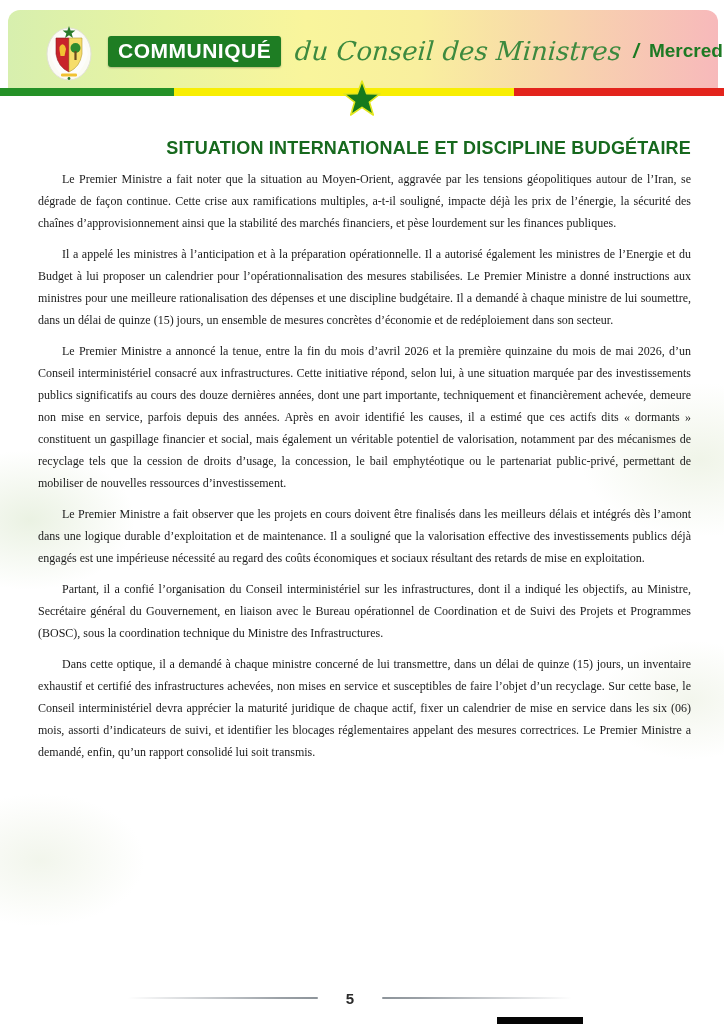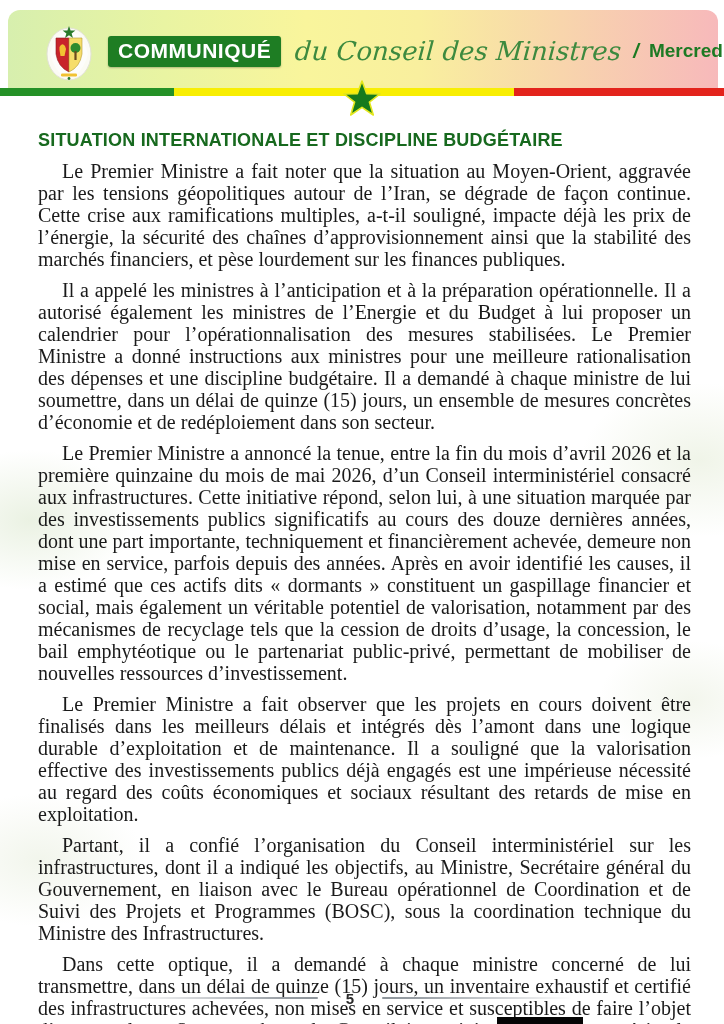"SITUATION INTERNATIONALE ET DISCIPLINE" h2 { margin: 8px 0 9px -> 16px 0 9px; text-align: left -> right }
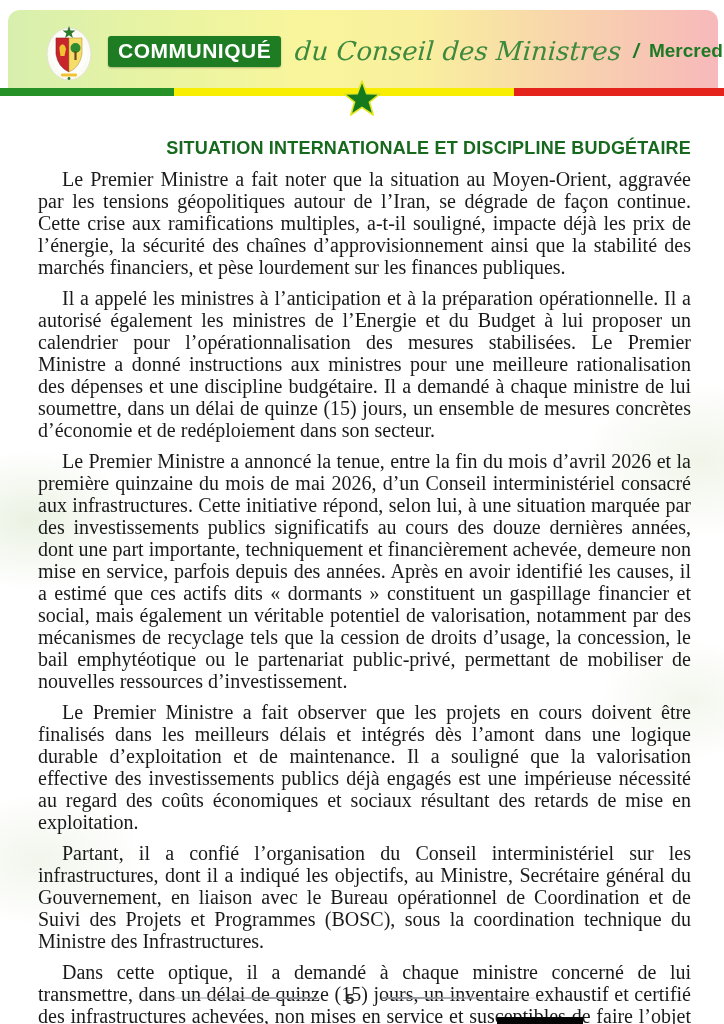"Le Premier Ministre a fait" p { font-size: 20px -> 12px }
